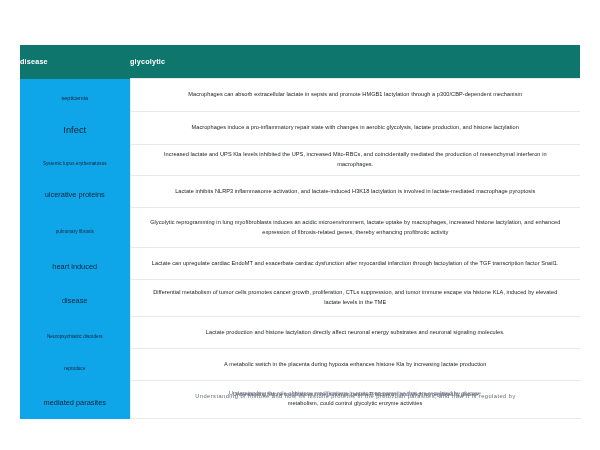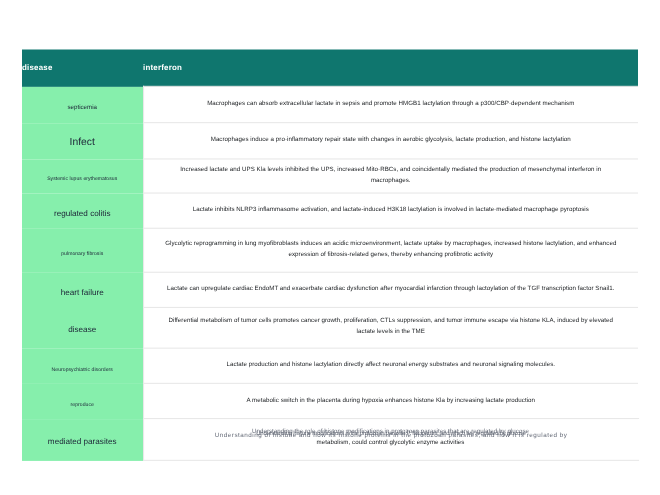"interferon" th.col-mech { text: interferon -> glycolytic }
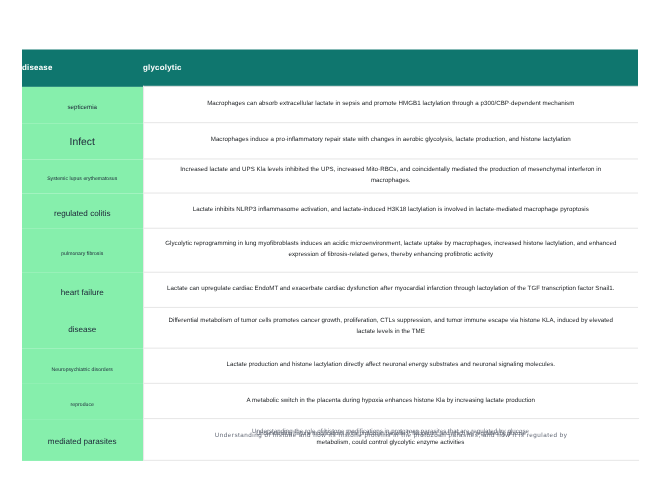"Infect" td.disease { background: #86efac -> #0ea5e9 }
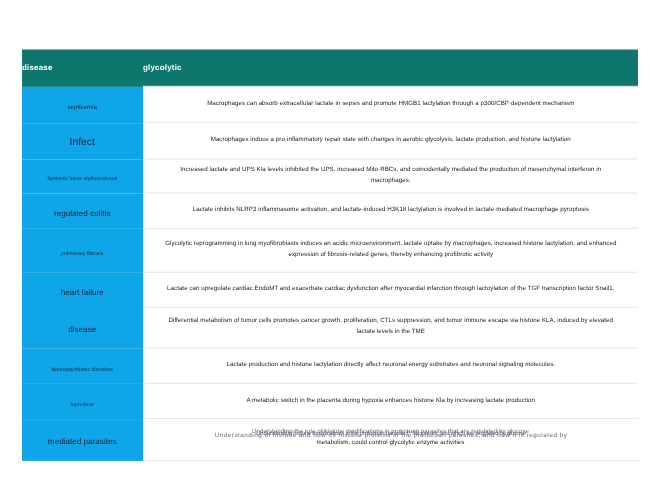"regulated colitis" span.d-m { text: regulated colitis -> ulcerative proteins }
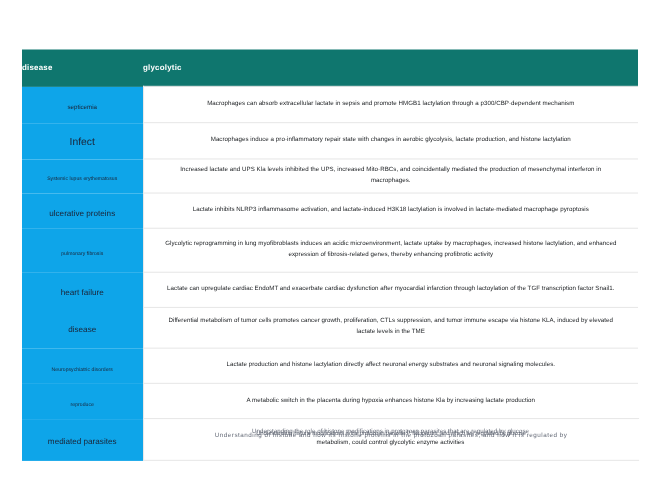"heart failure" span.d-m { text: failure -> induced }
